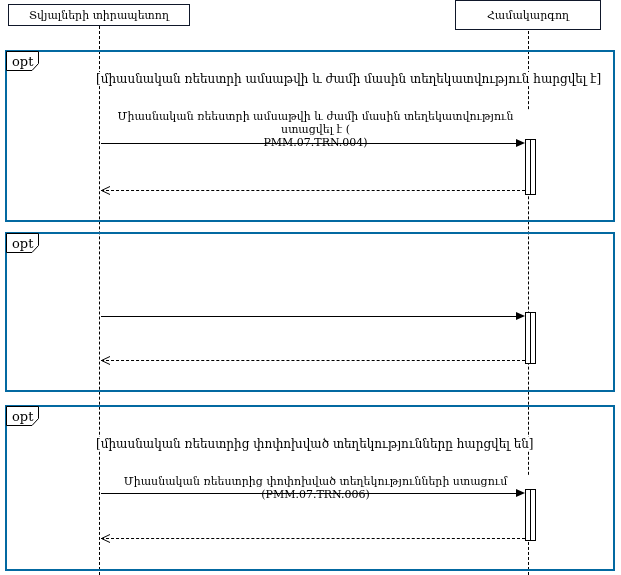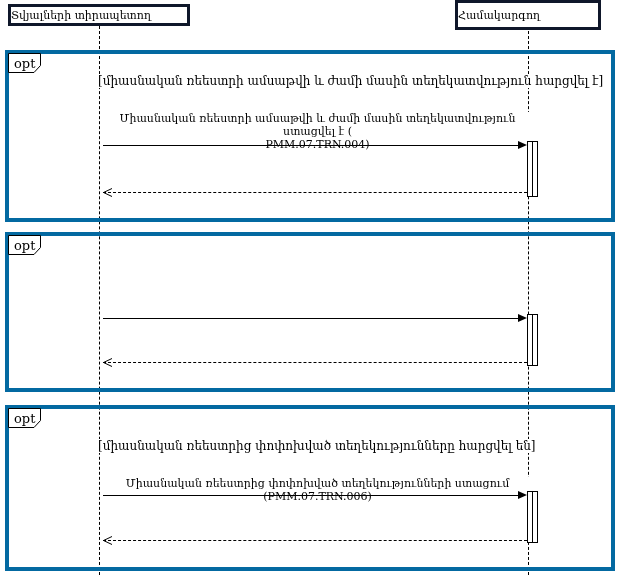"Տվյալների տիրապետող" .actor-box { border: 3px solid #0f172a -> 1px solid #0f172a; justify-content: none -> center }
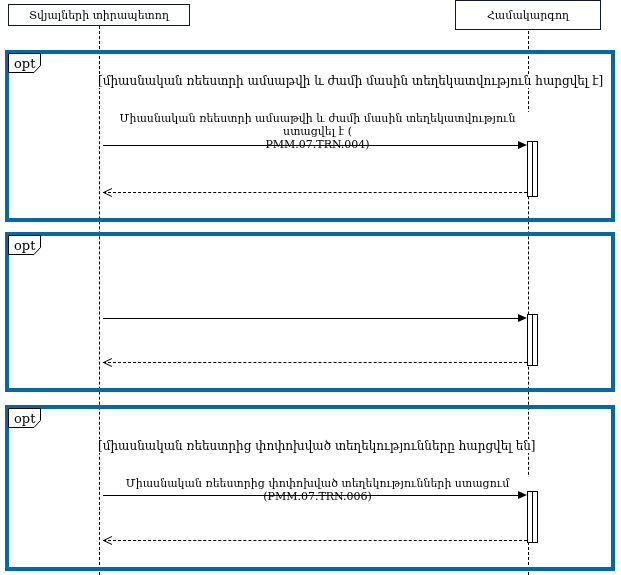"opt" .fragment { border: 4px solid #0369a1 -> 2px solid #0369a1 }
